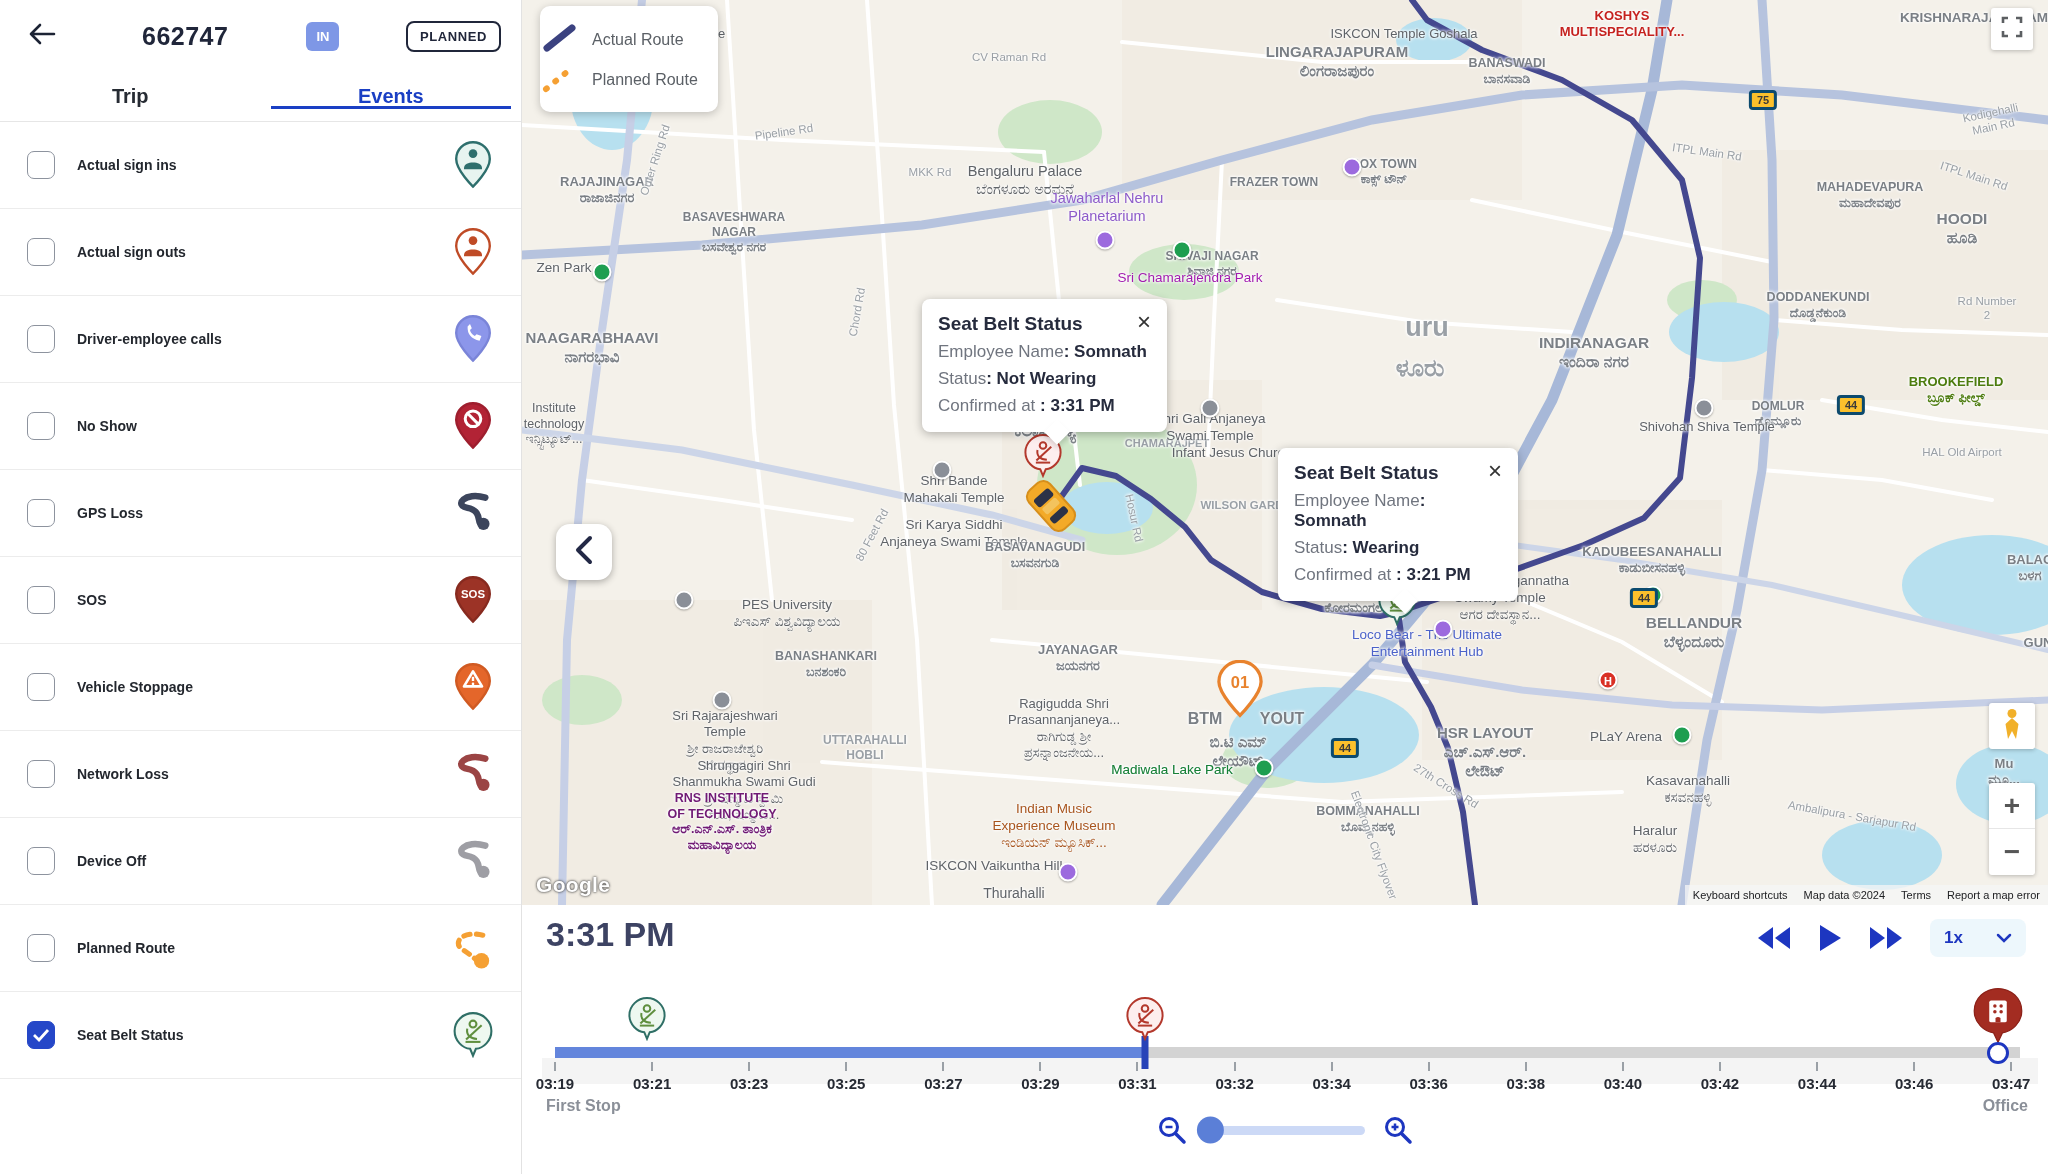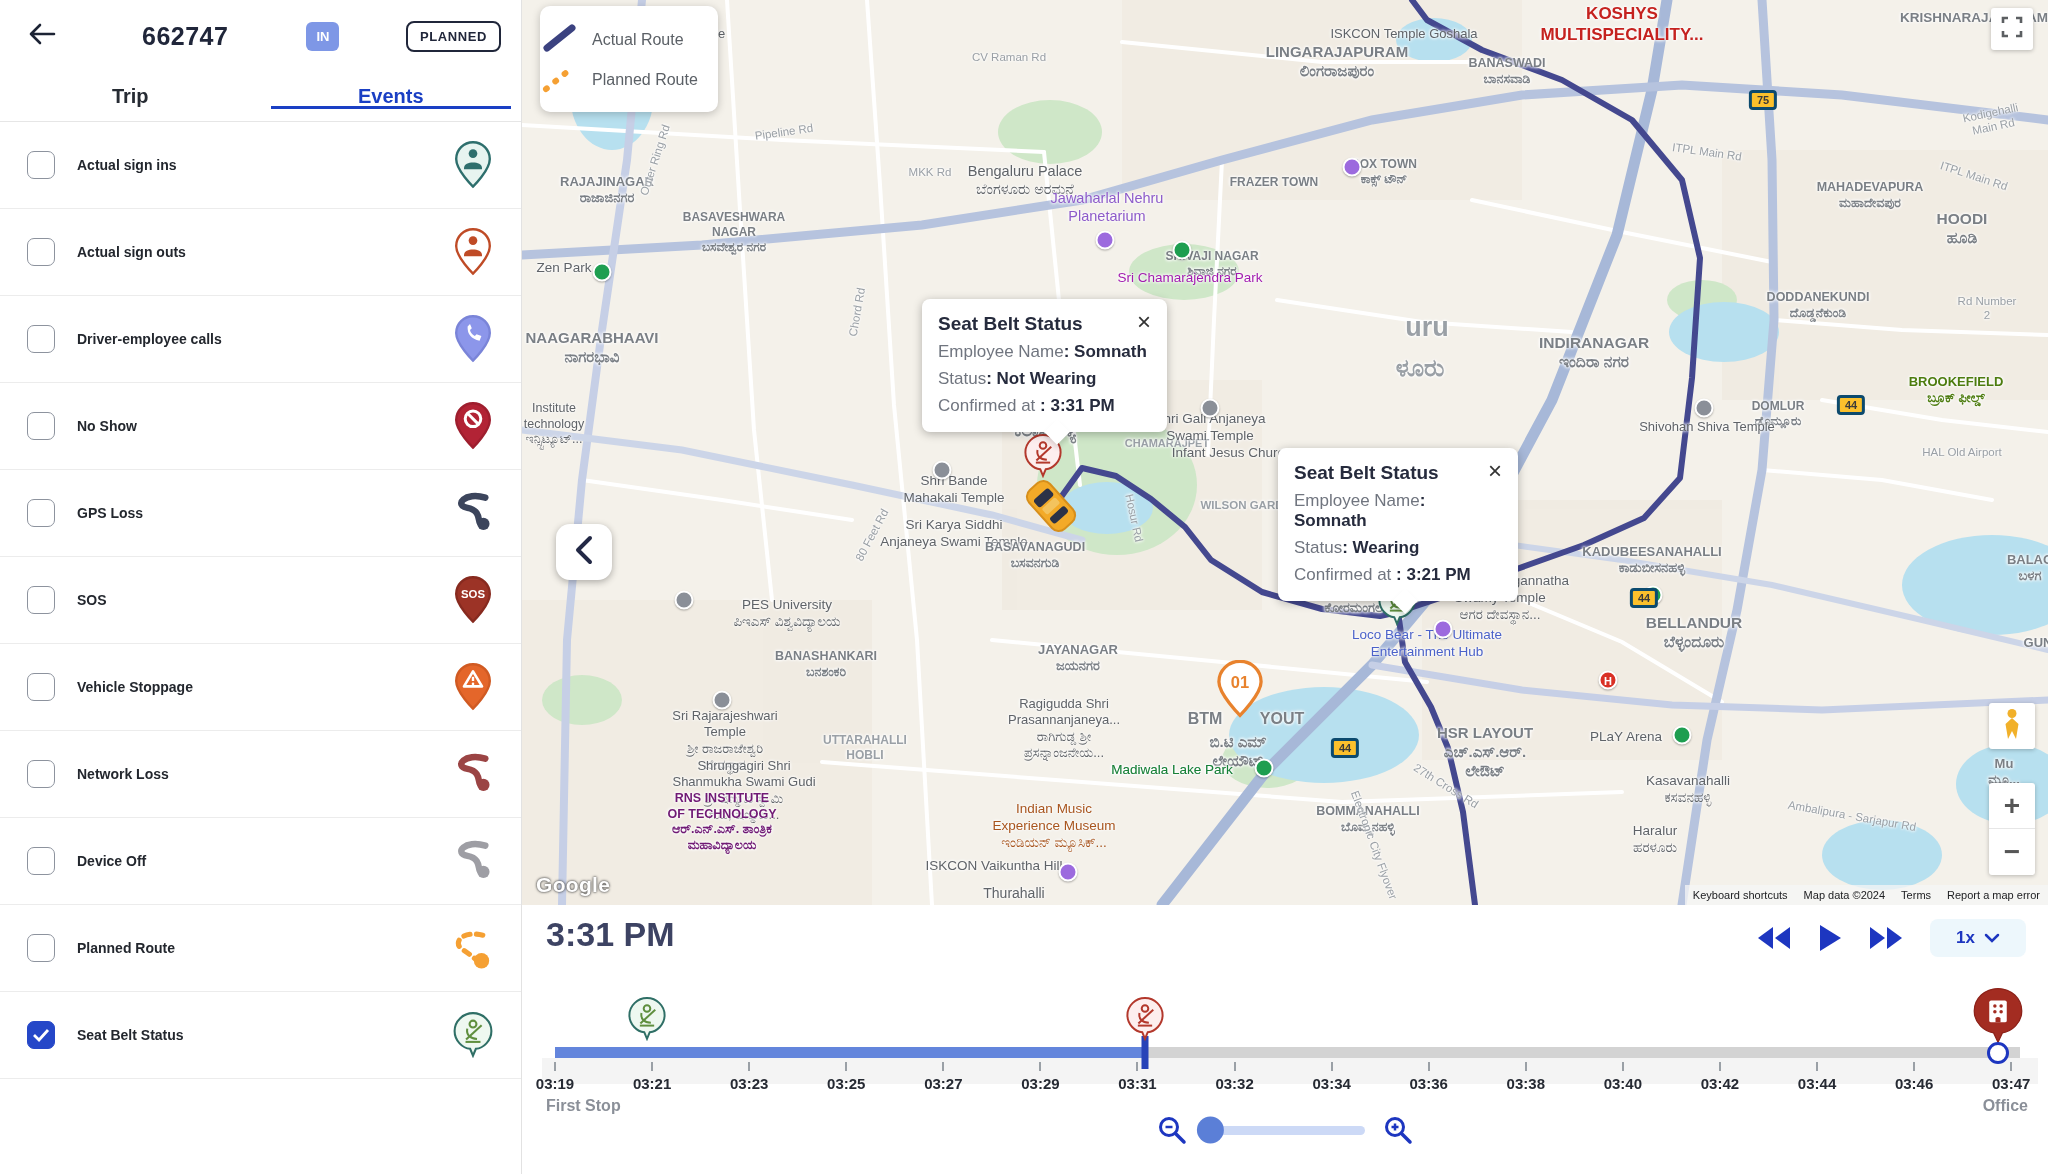"KOSHYS" div.map-label { font-size: 17px -> 13px }
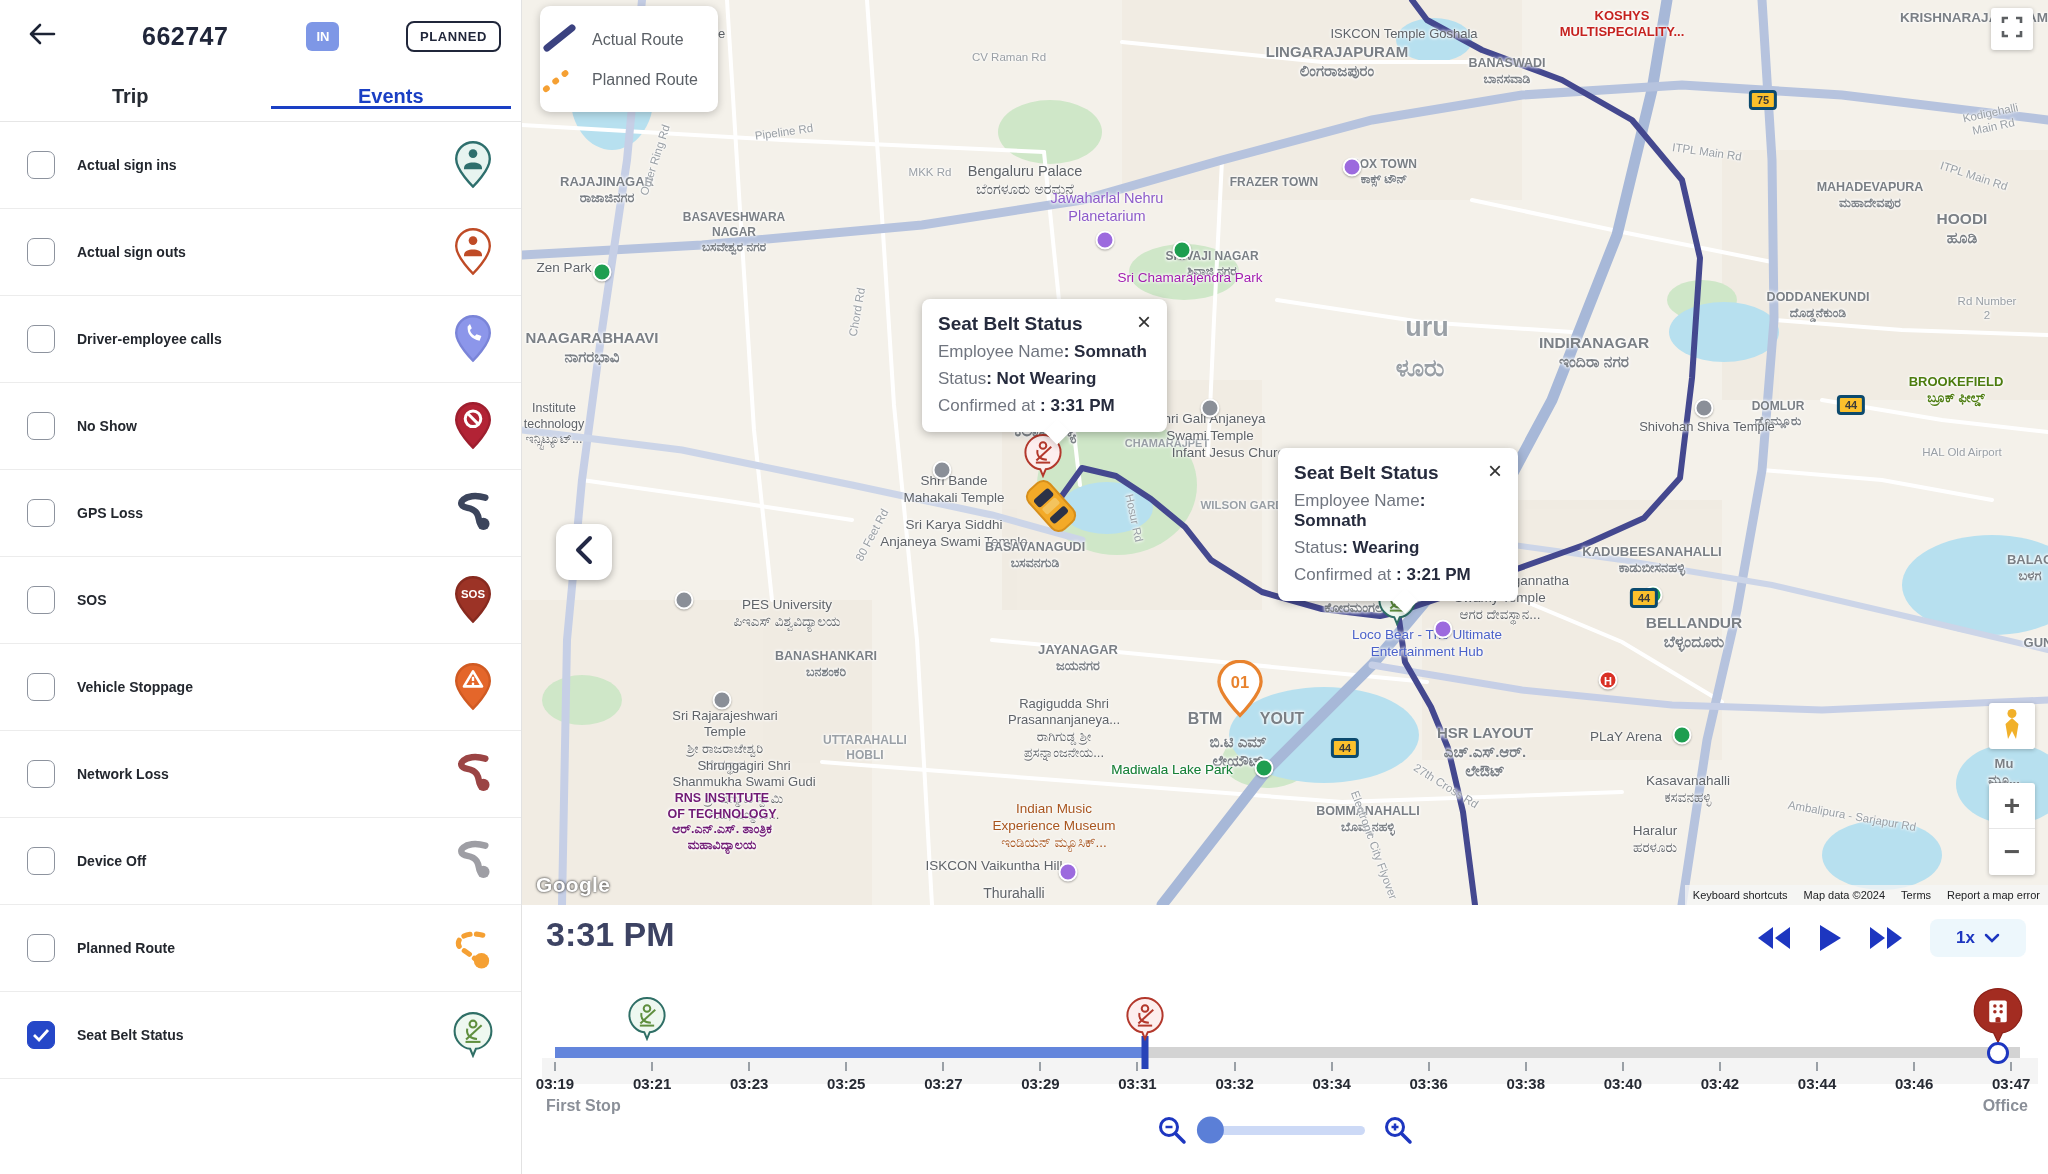"1x" .speed-pill { padding: 0 26px -> 0 14px }
